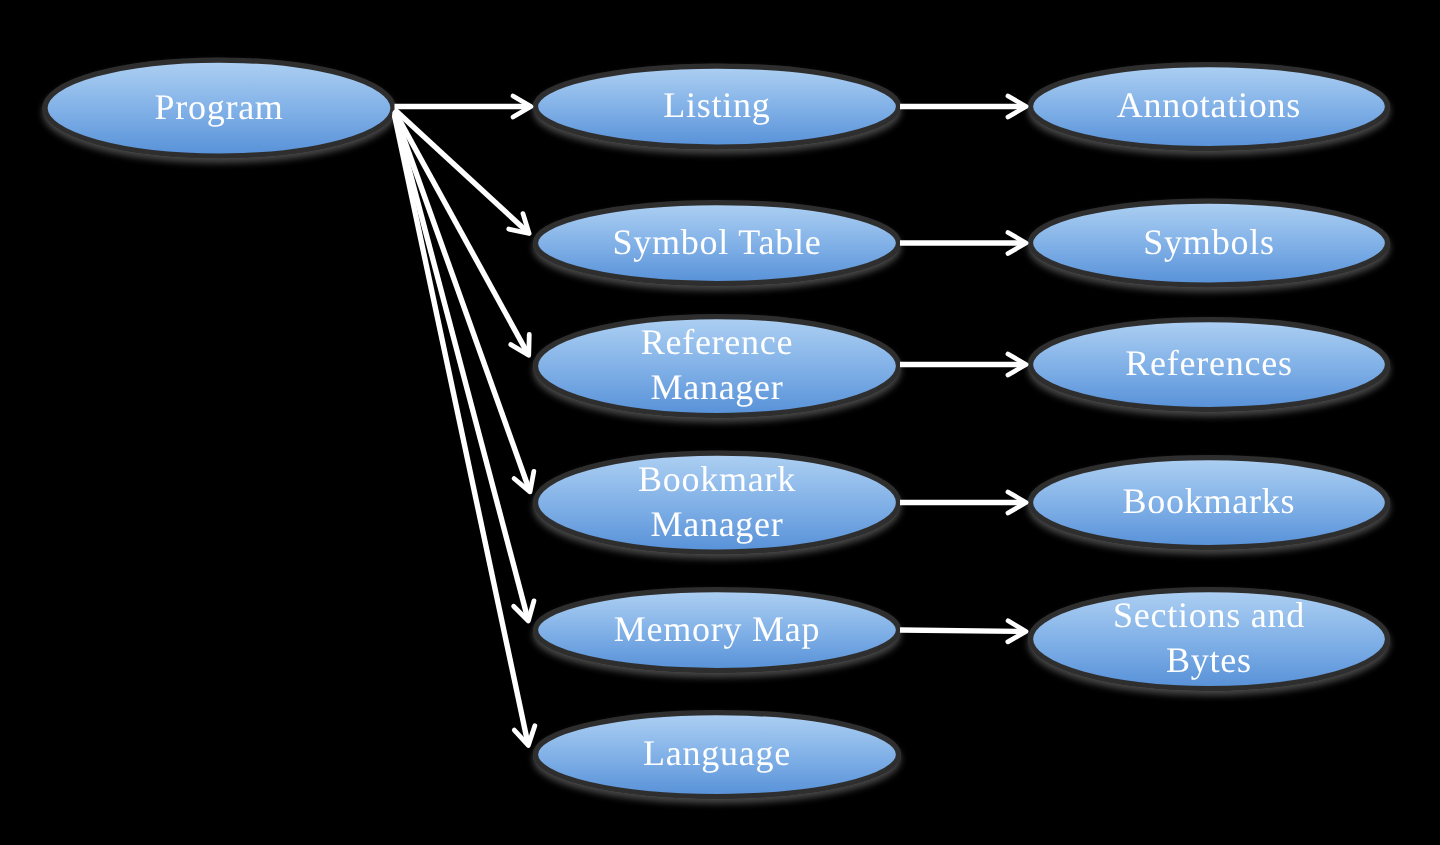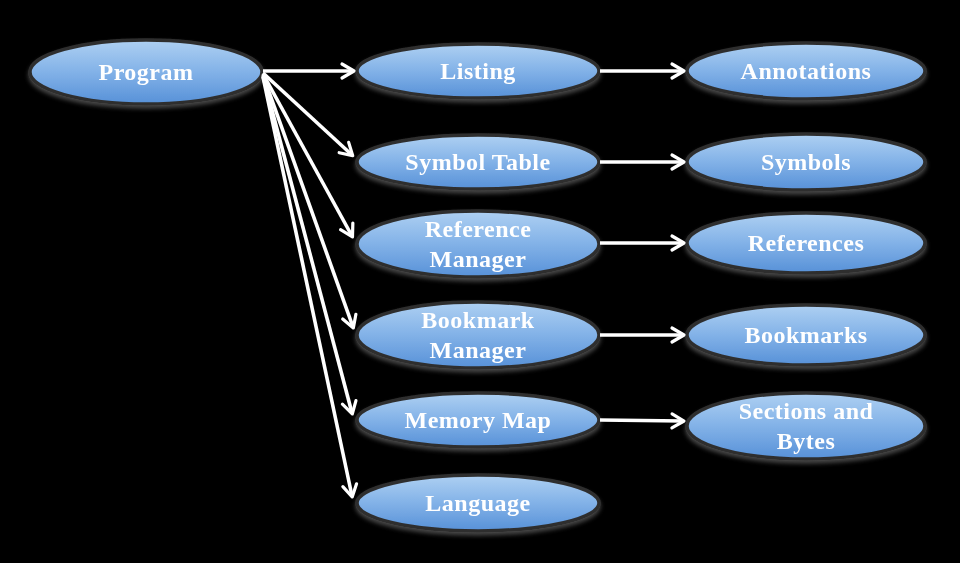"Program" .stage { font-weight: bold -> none }
